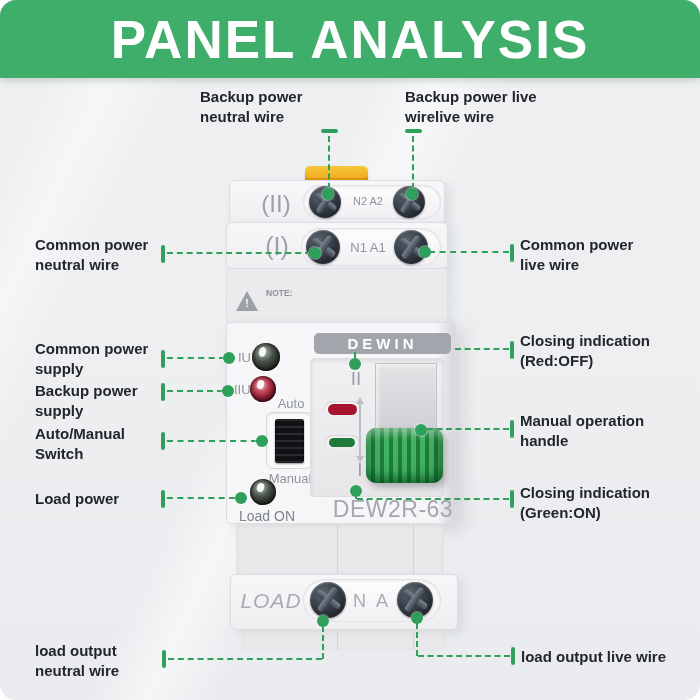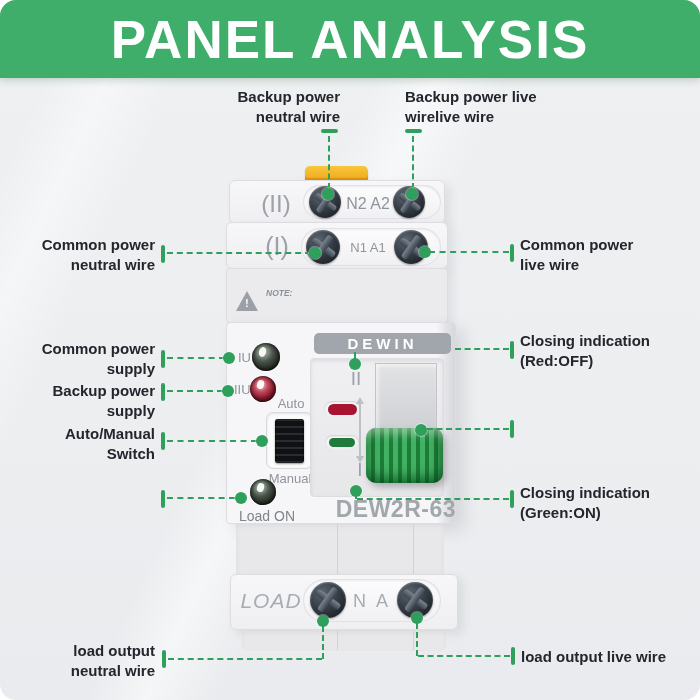"Backup power" .co.r { text-align: right -> none }
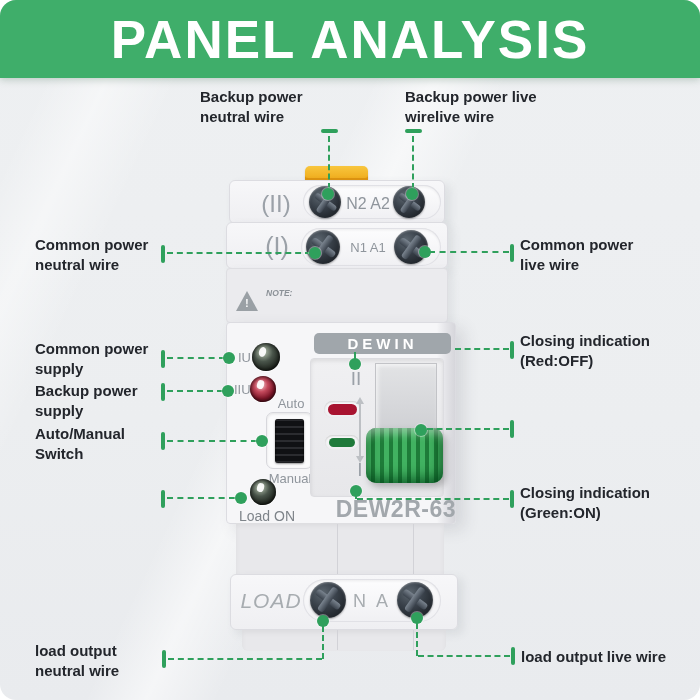"N2 A2" div.abs { font-size: 16px -> 11px }
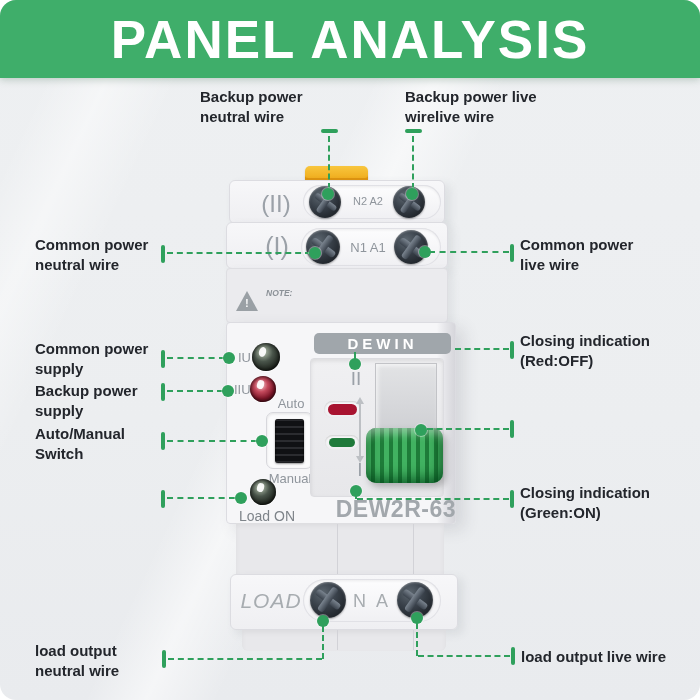"NOTE:" div.abs { font-style: italic -> none }
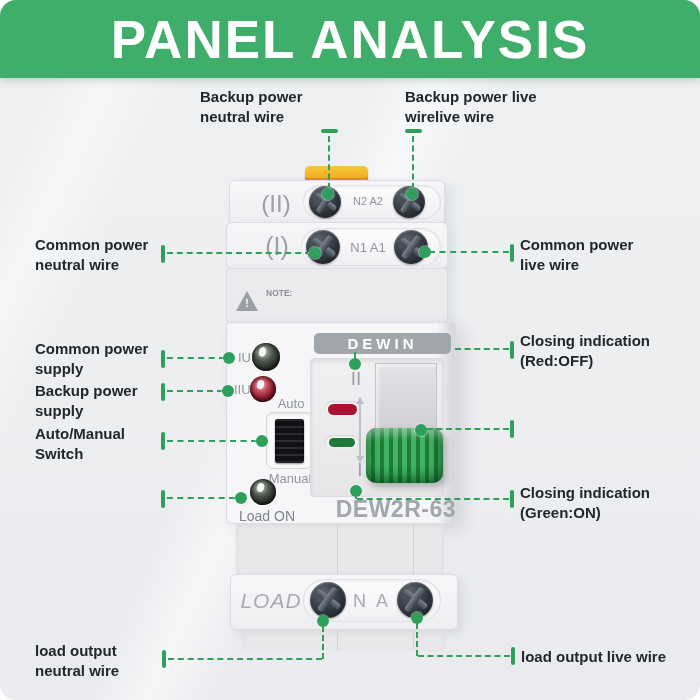"Manual operation" div.co { html: none -> <div>Manual operation handle</div> }
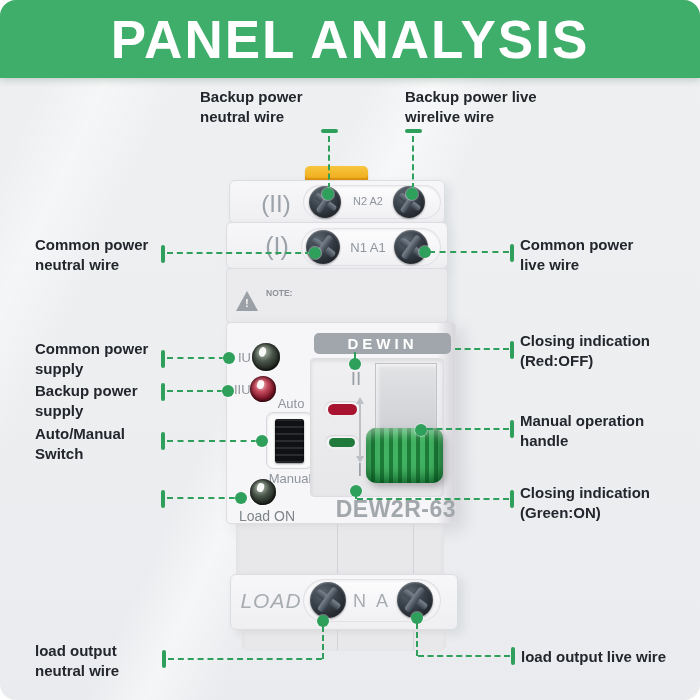"Load power" div.co { html: none -> <div>Load power</div> }
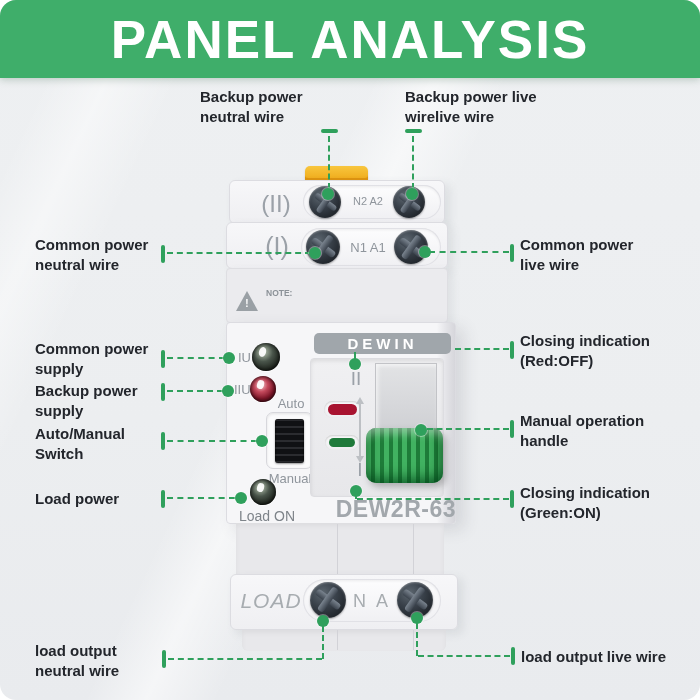"DEW2R-63" div.abs { font-weight: bold -> none; text-align: right -> center }
